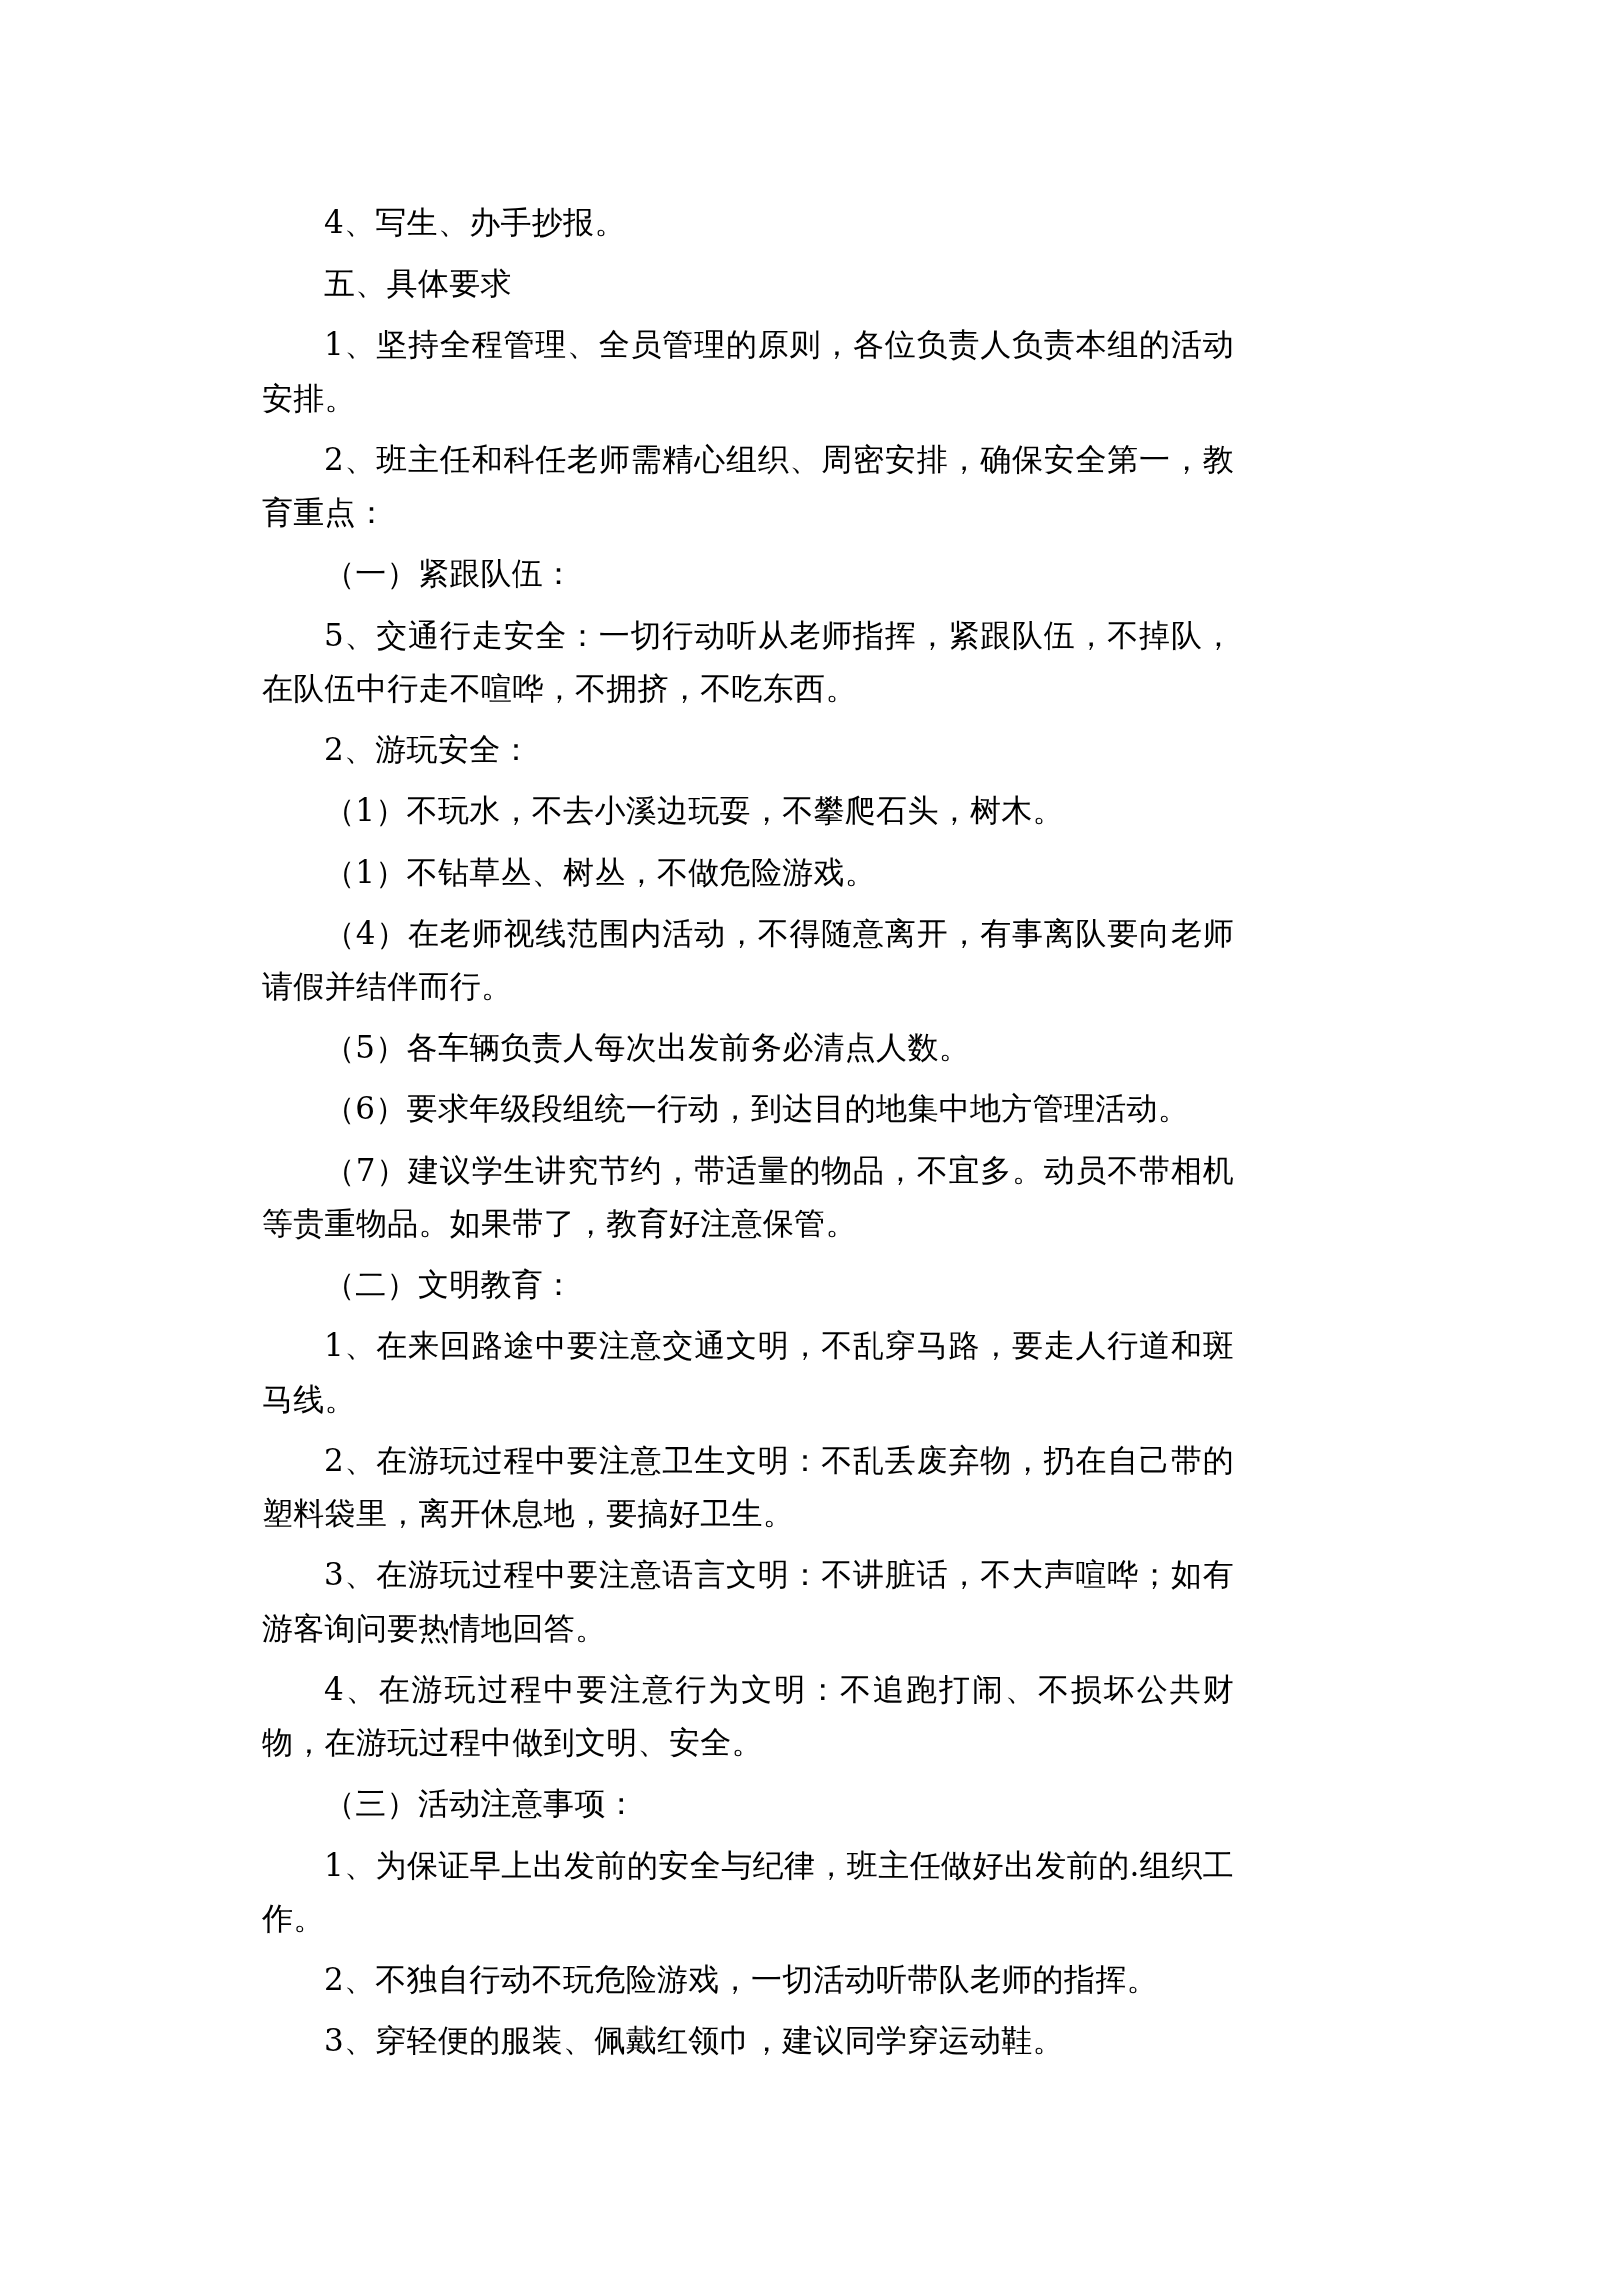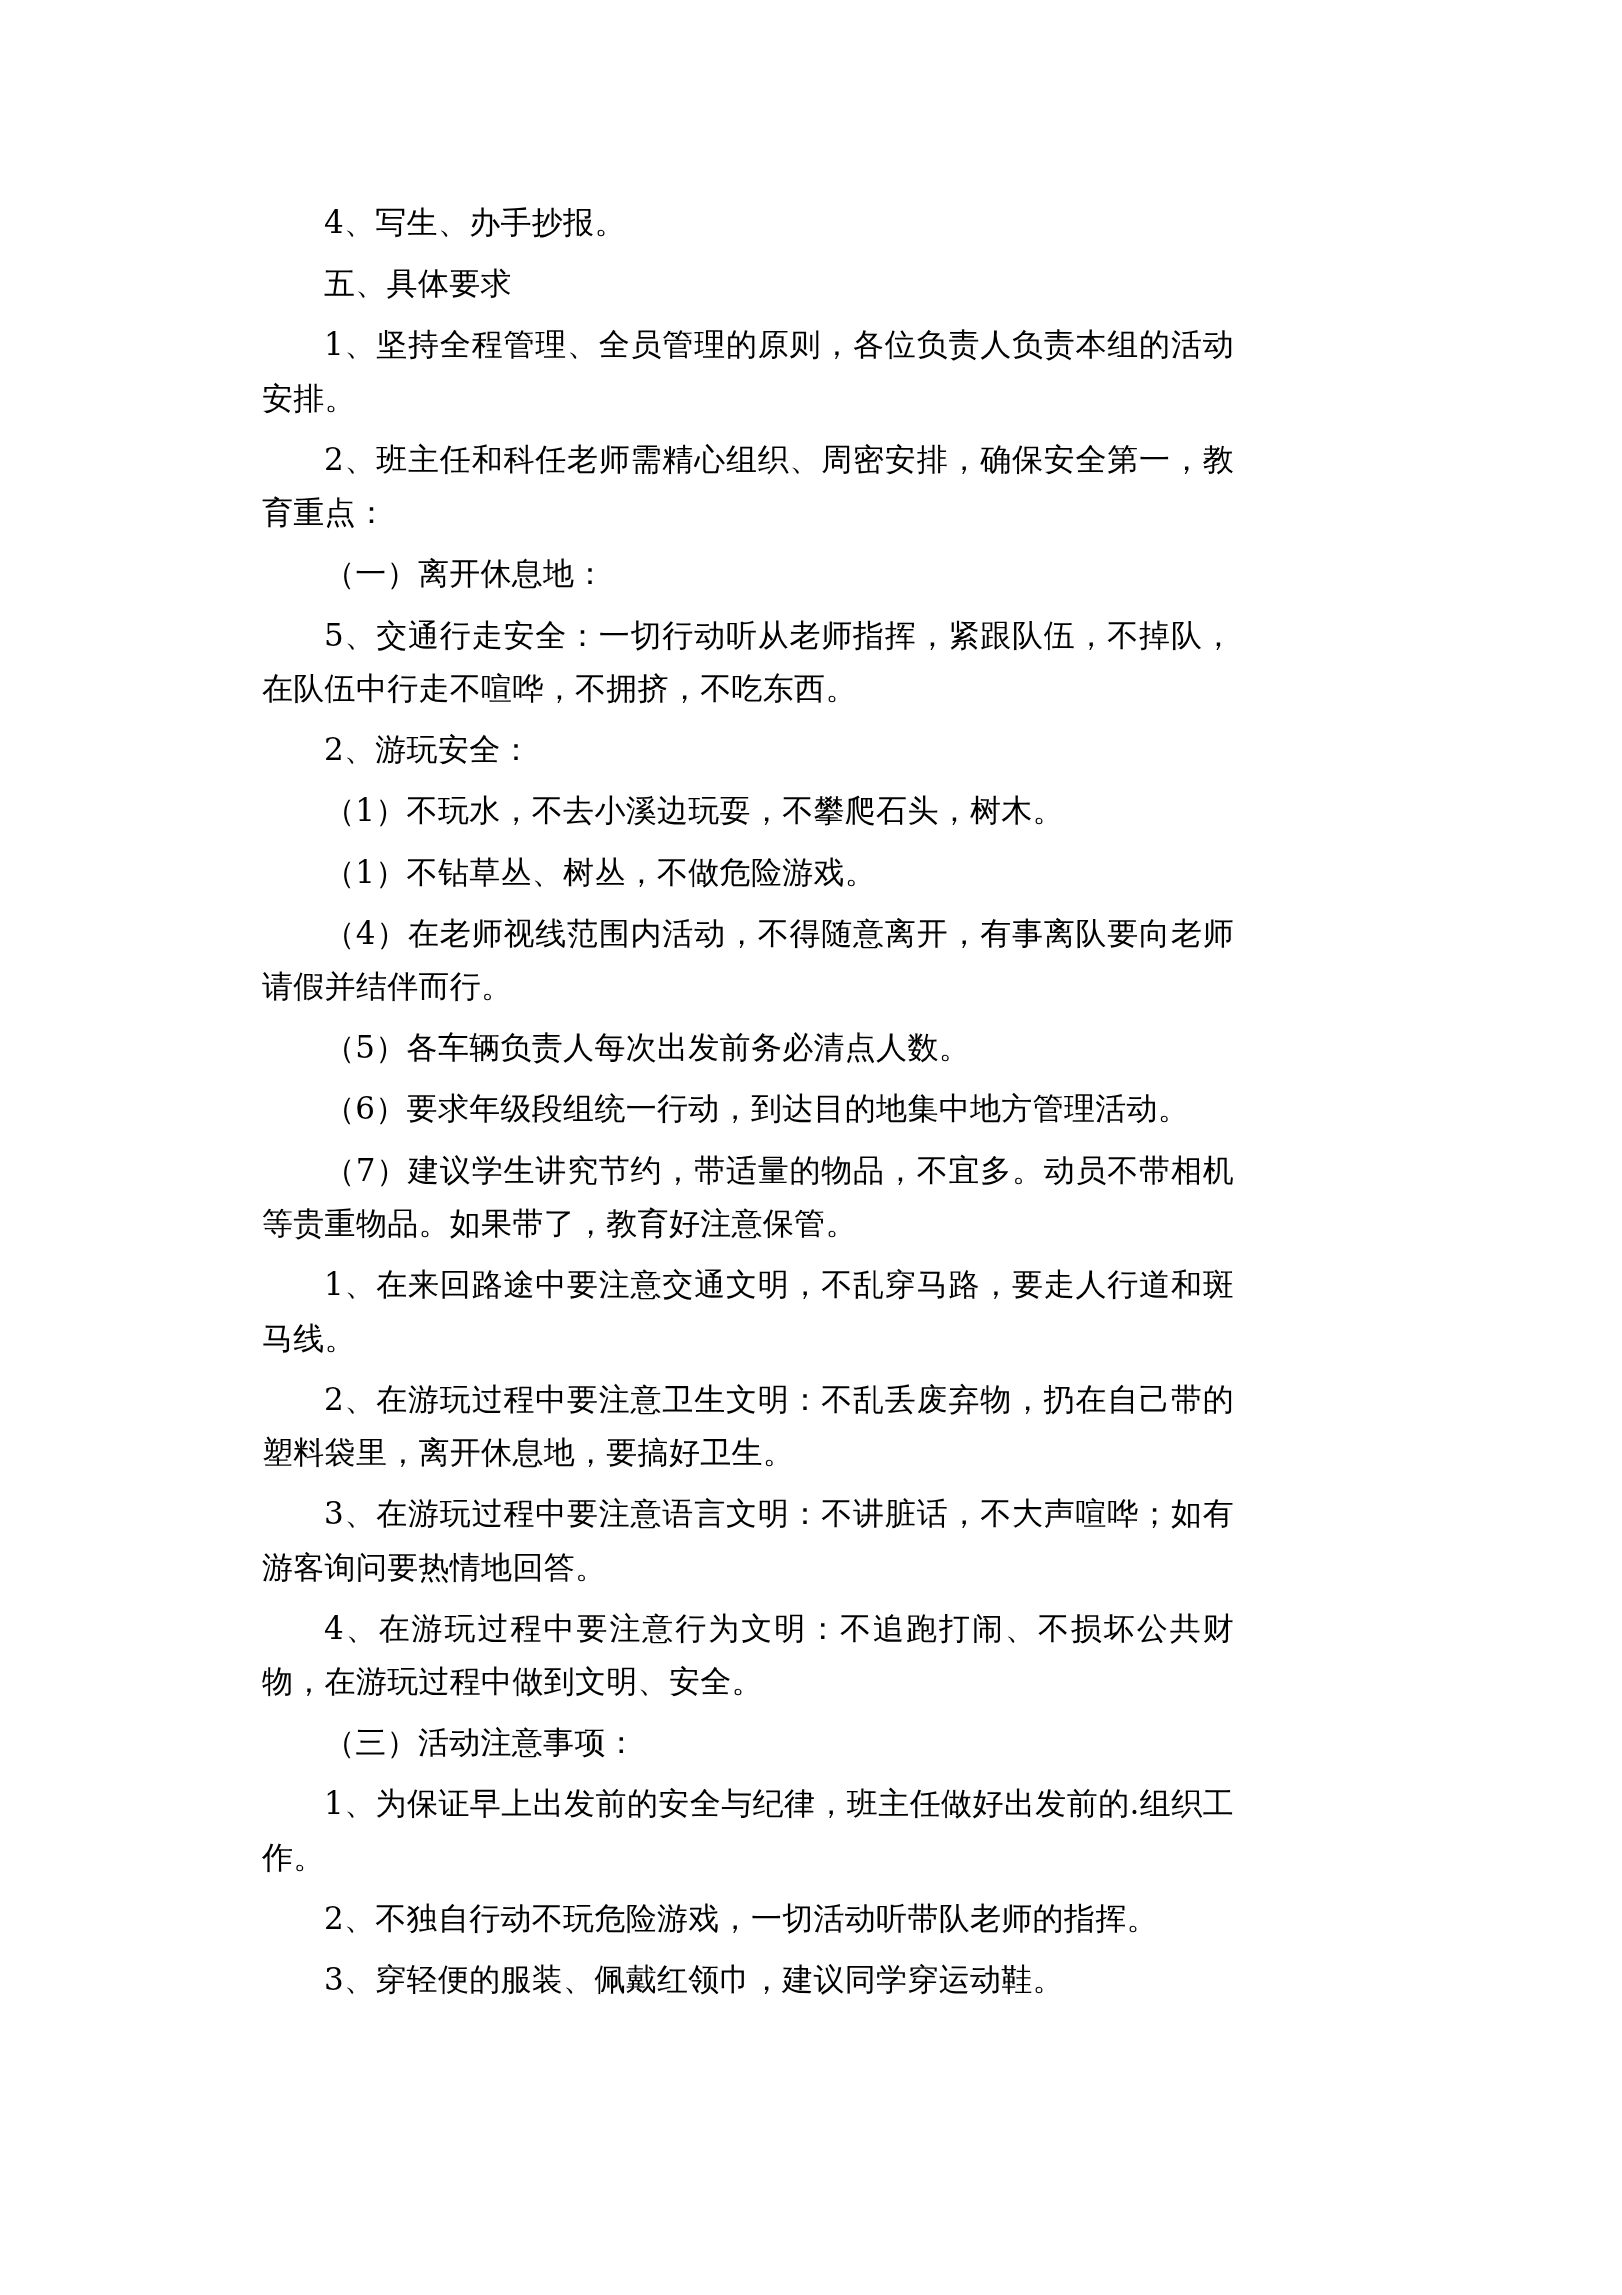"（一）离开休息地：" p.para { text: 离开休息地 -> 紧跟队伍 }
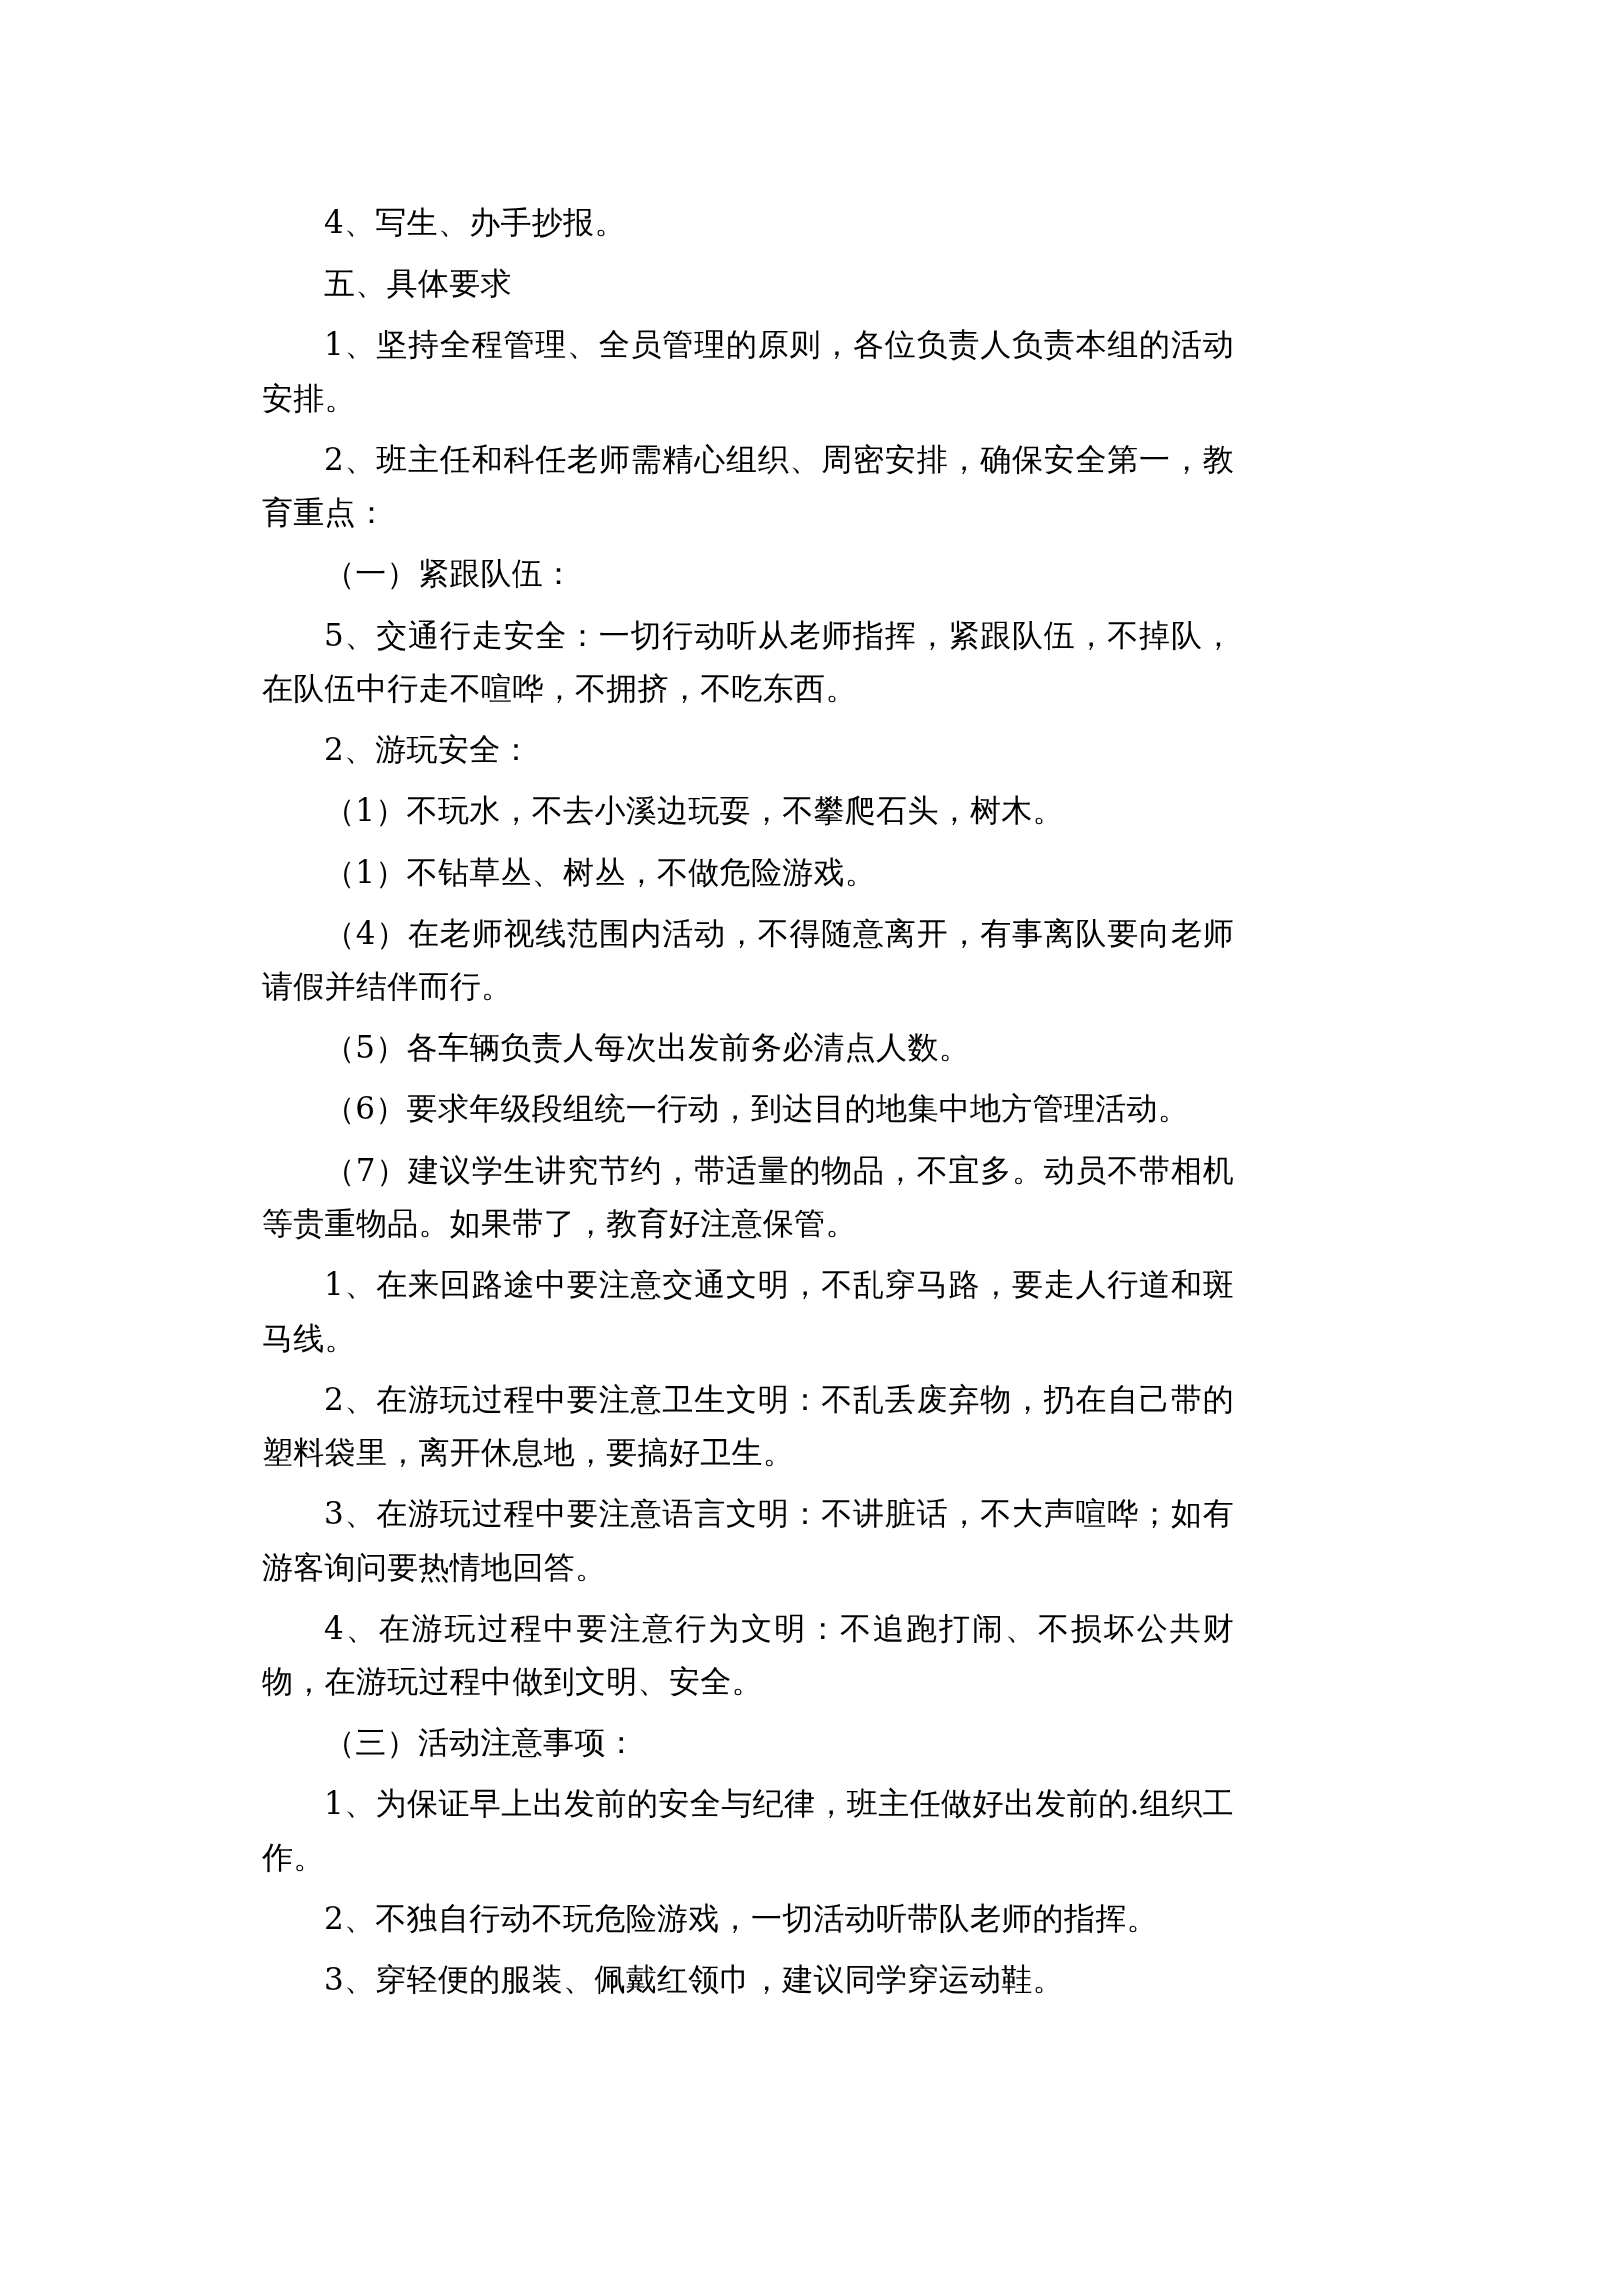"（二）文明教育：" p.para { html: none -> <p>（二）文明教育：</p> }
